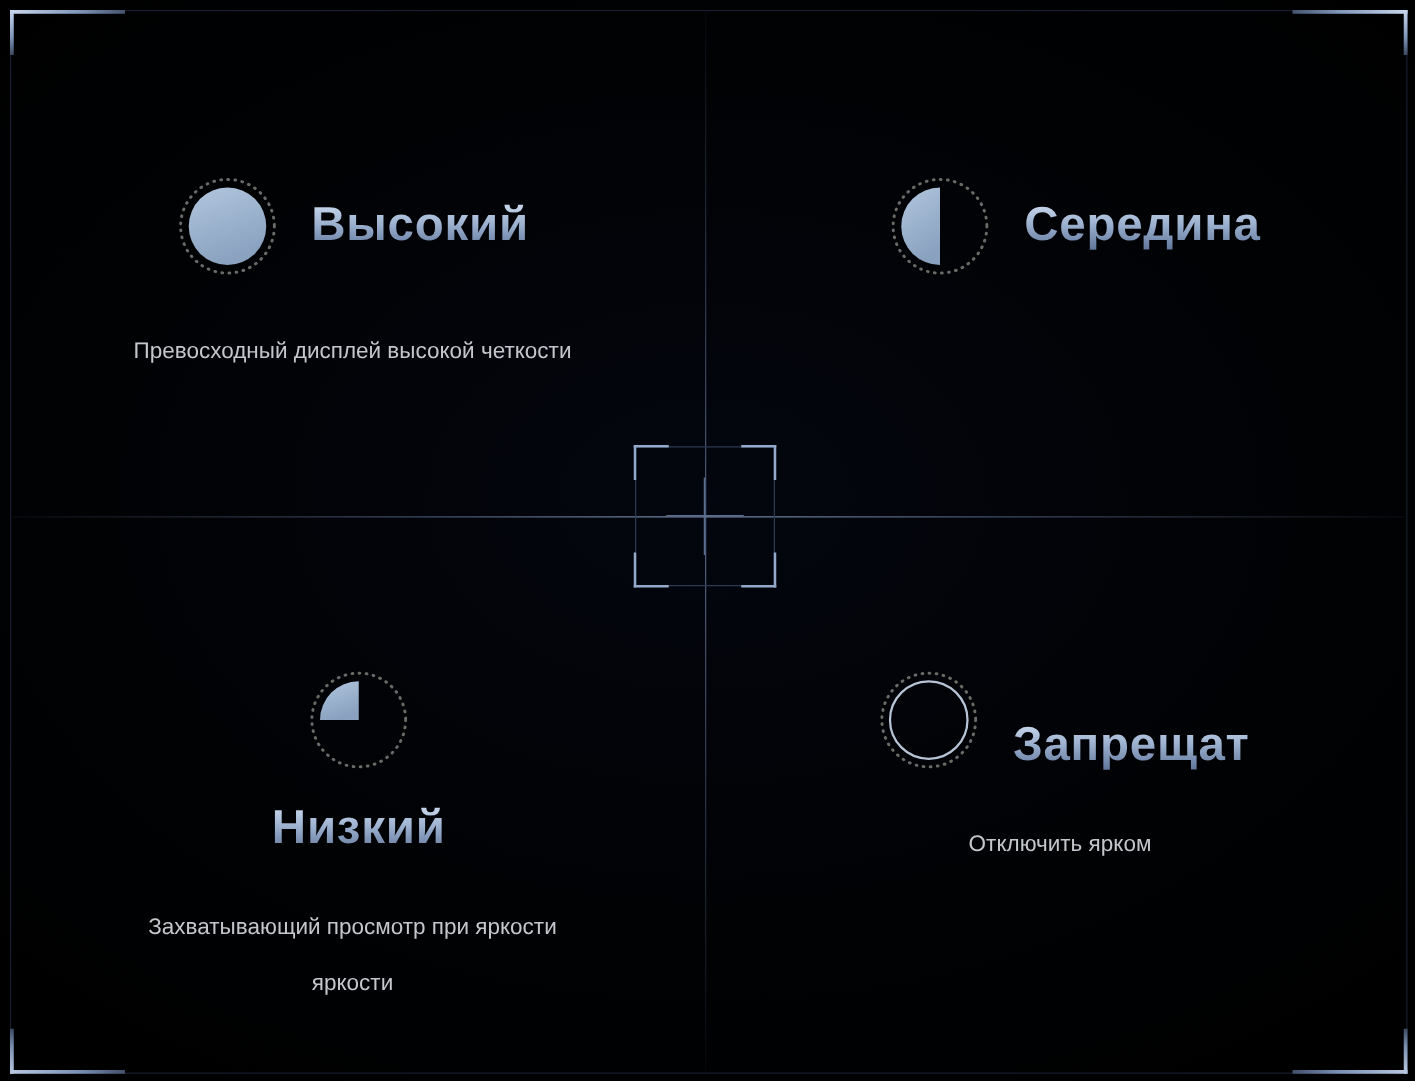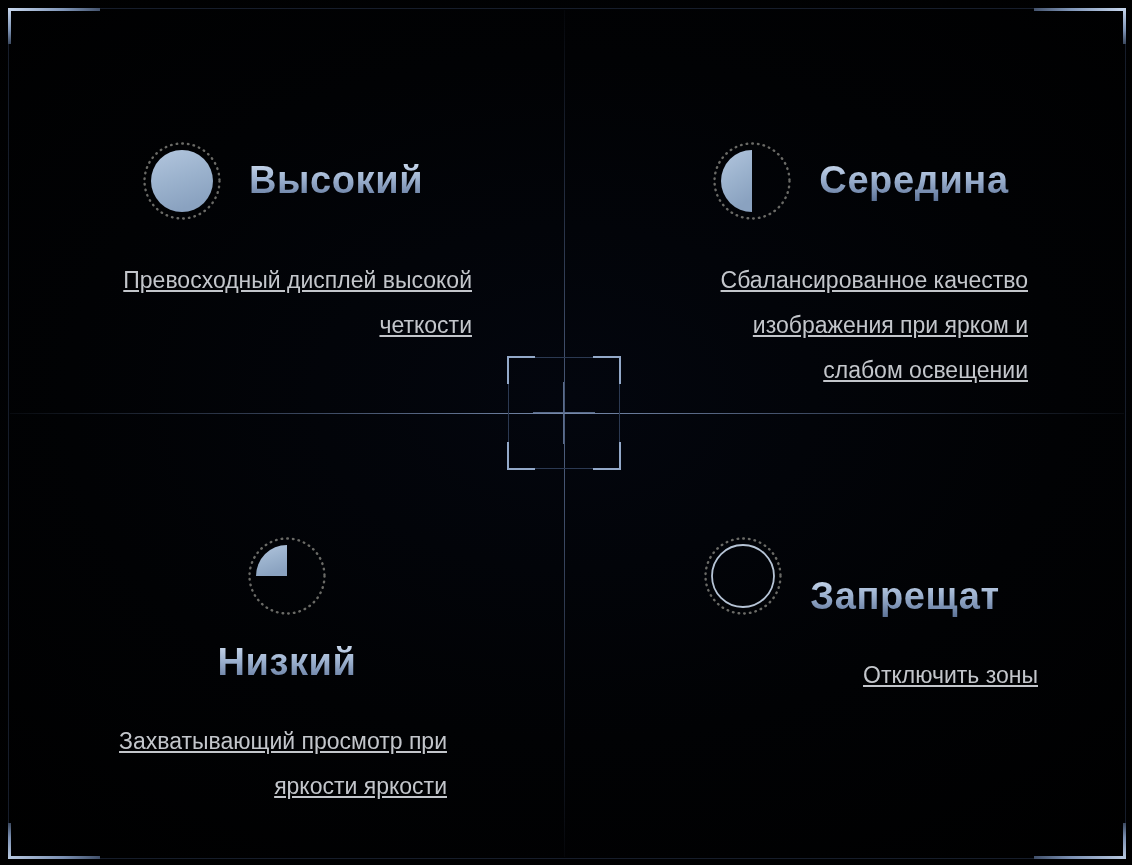"Превосходный дисплей высокой четкости" .option-desc { font-size: 23px -> 18px; text-align: right -> center; text-decoration: underline -> none }
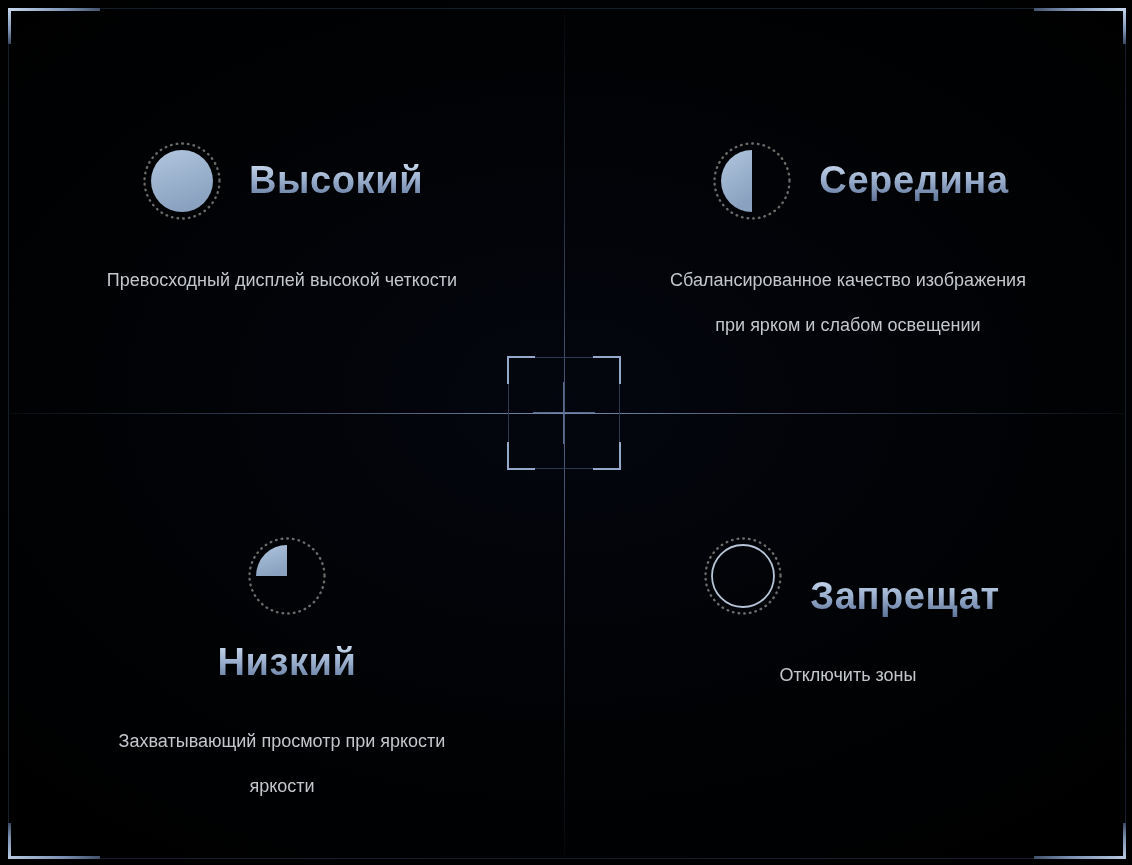"Сбалансированное качество изображения" p.option-desc { html: <p>Сбалансированное качество изображения при ярком и слабом освещении</p> -> none }
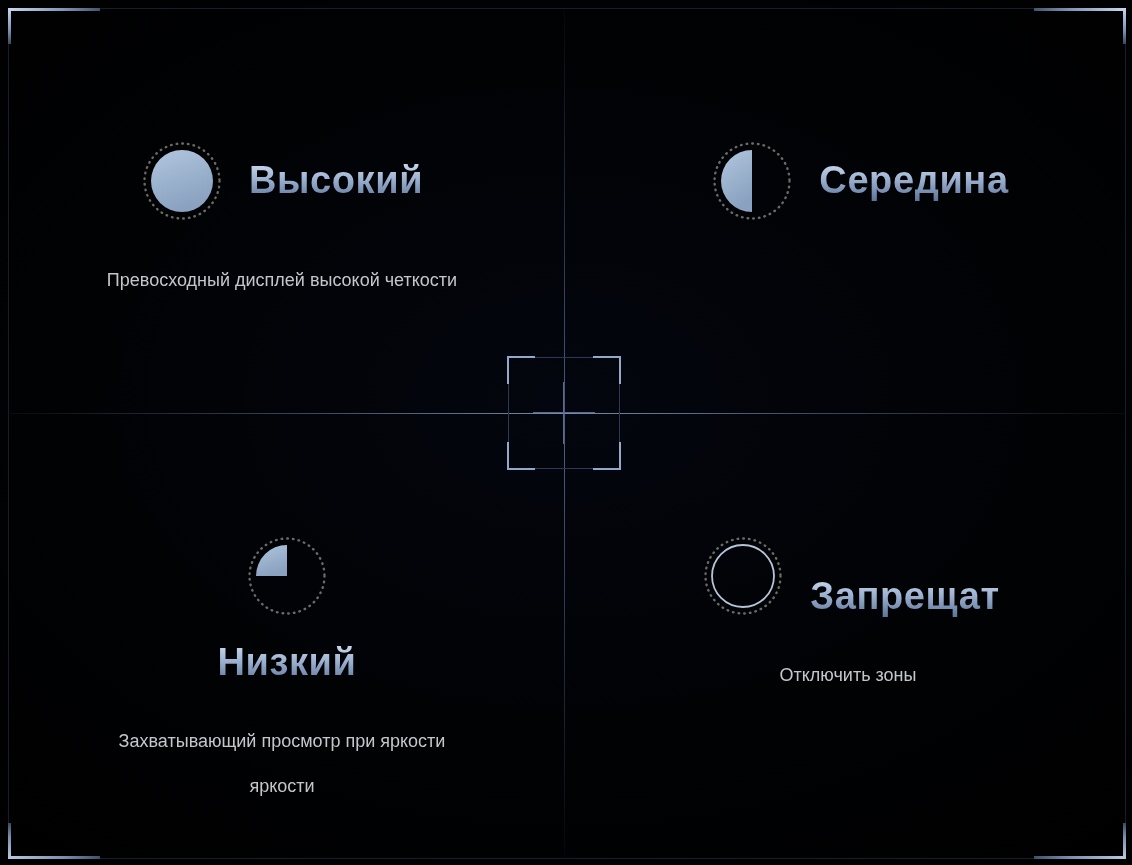"Отключить зоны" p.option-desc { text: зоны -> ярком }
